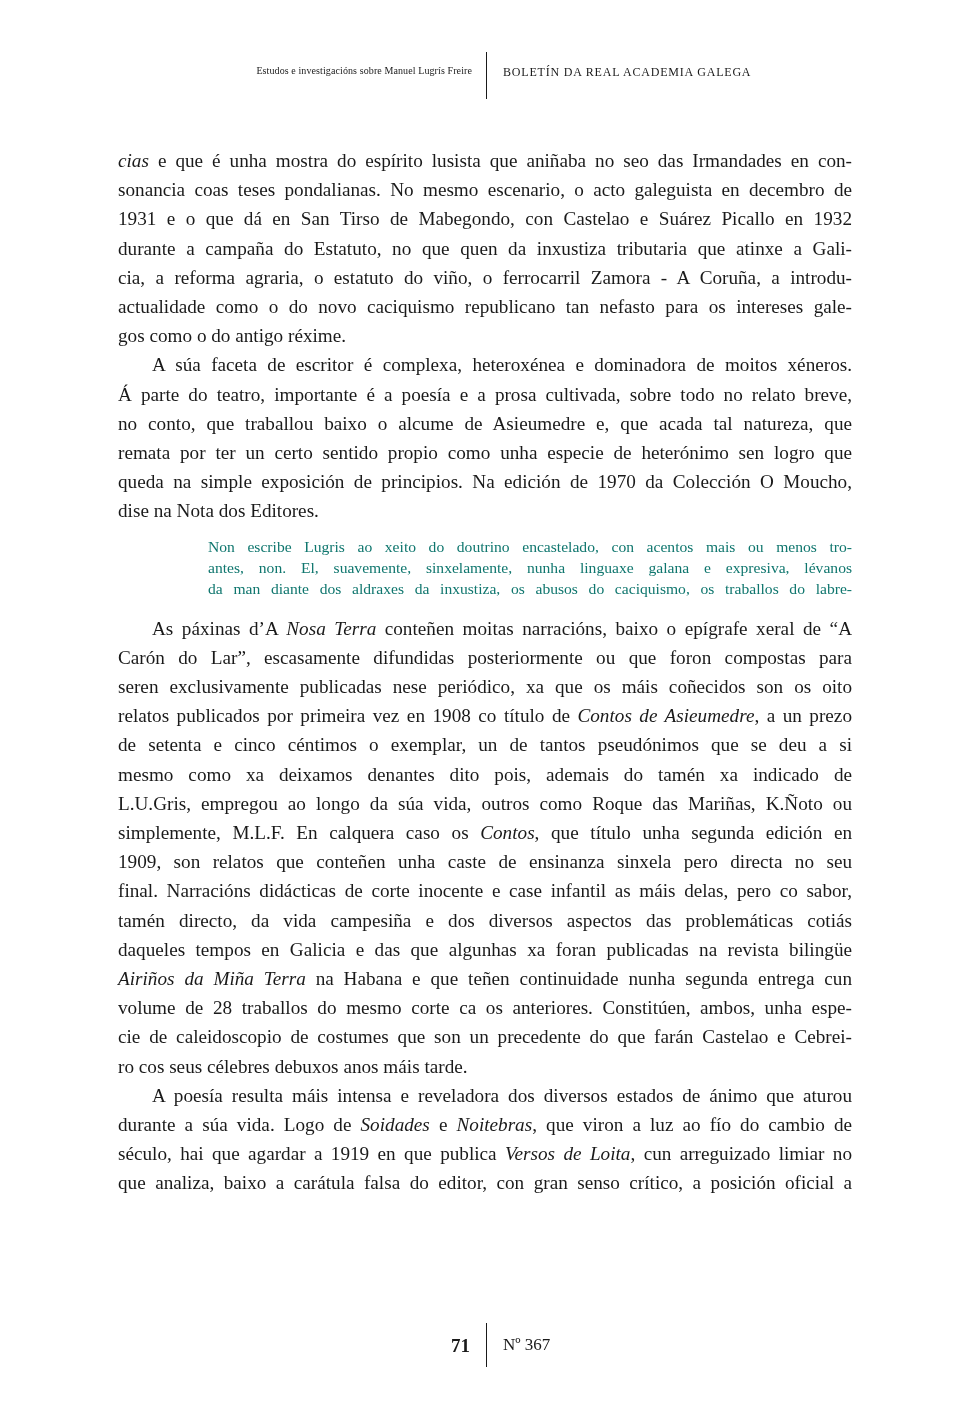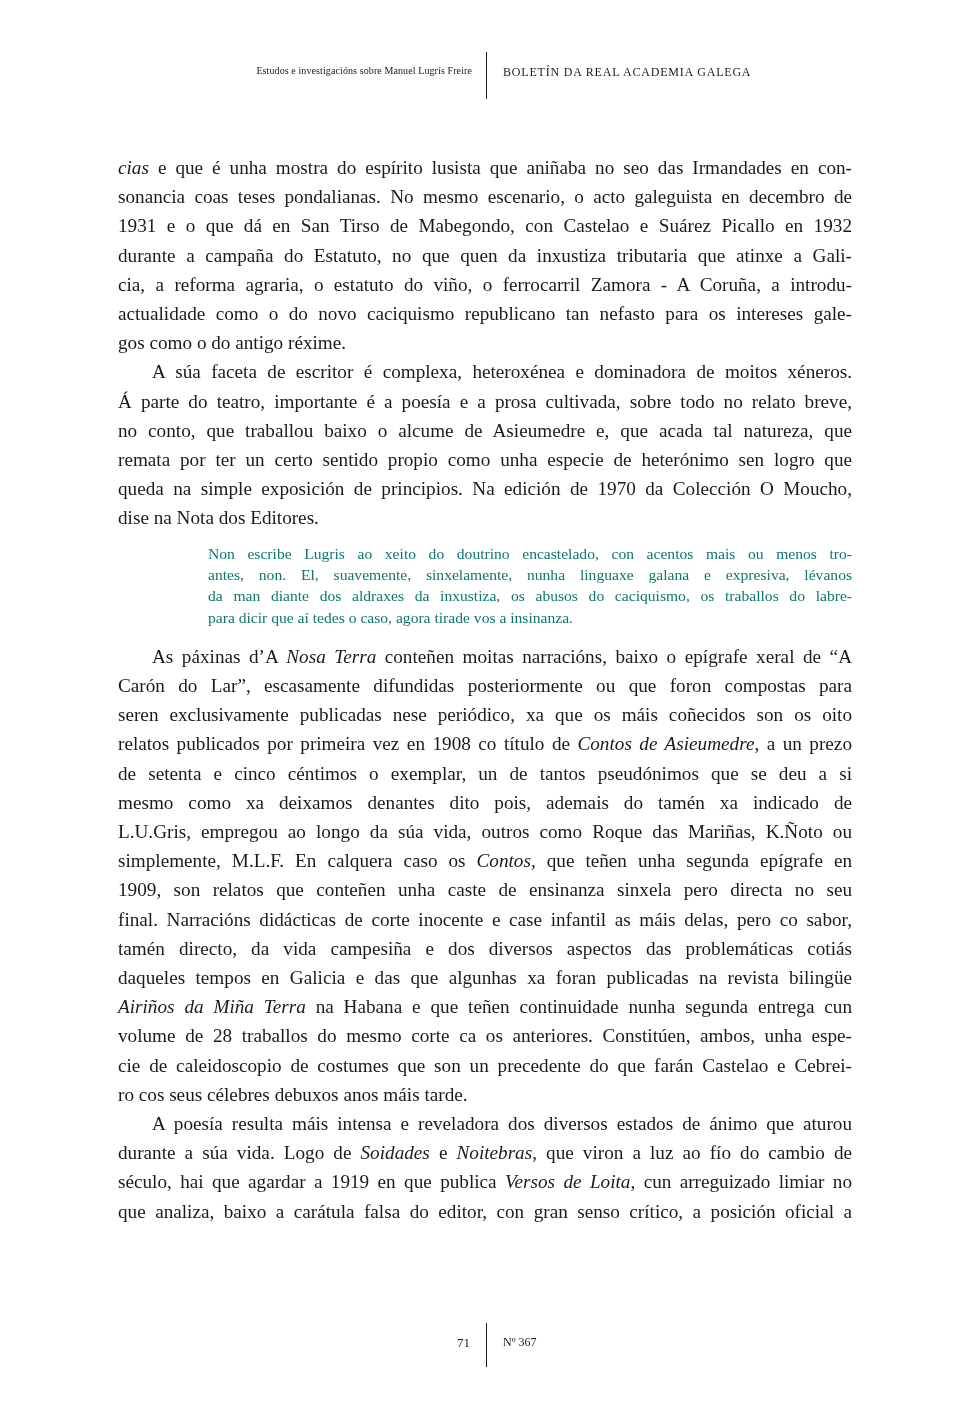"cias e que é unha" .body-text { top: 153px -> 146px }
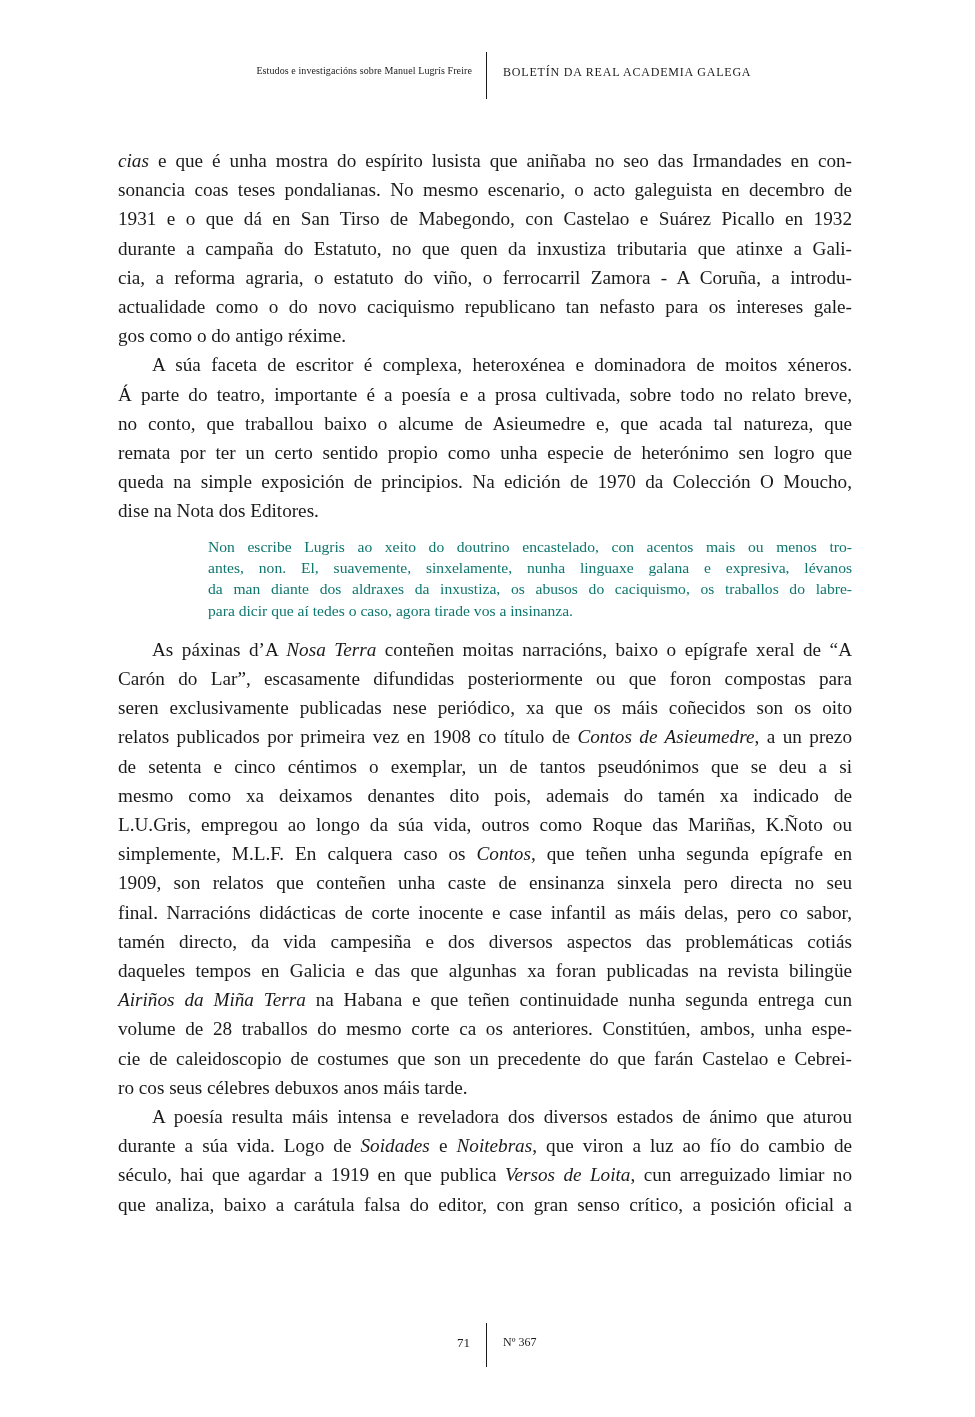"para dicir que aí tedes" span.line { html: <span>para dicir que aí tedes o caso, agora tirade vos a insinanza.</span> -> none }
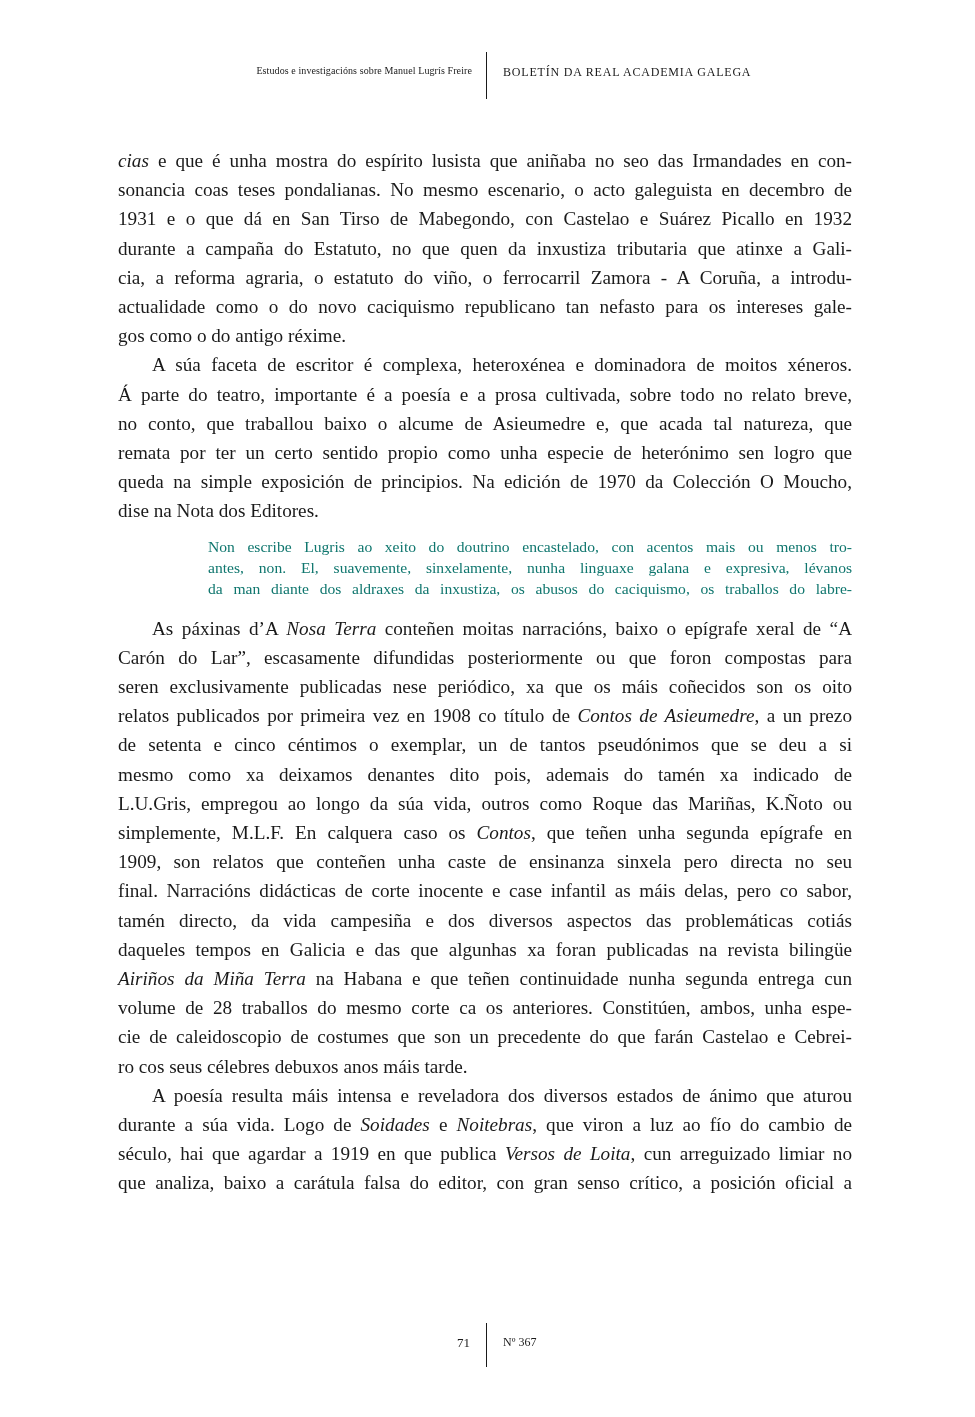", que teñen unha segunda" span { text: teñen unha segunda epígrafe -> título unha segunda edición }
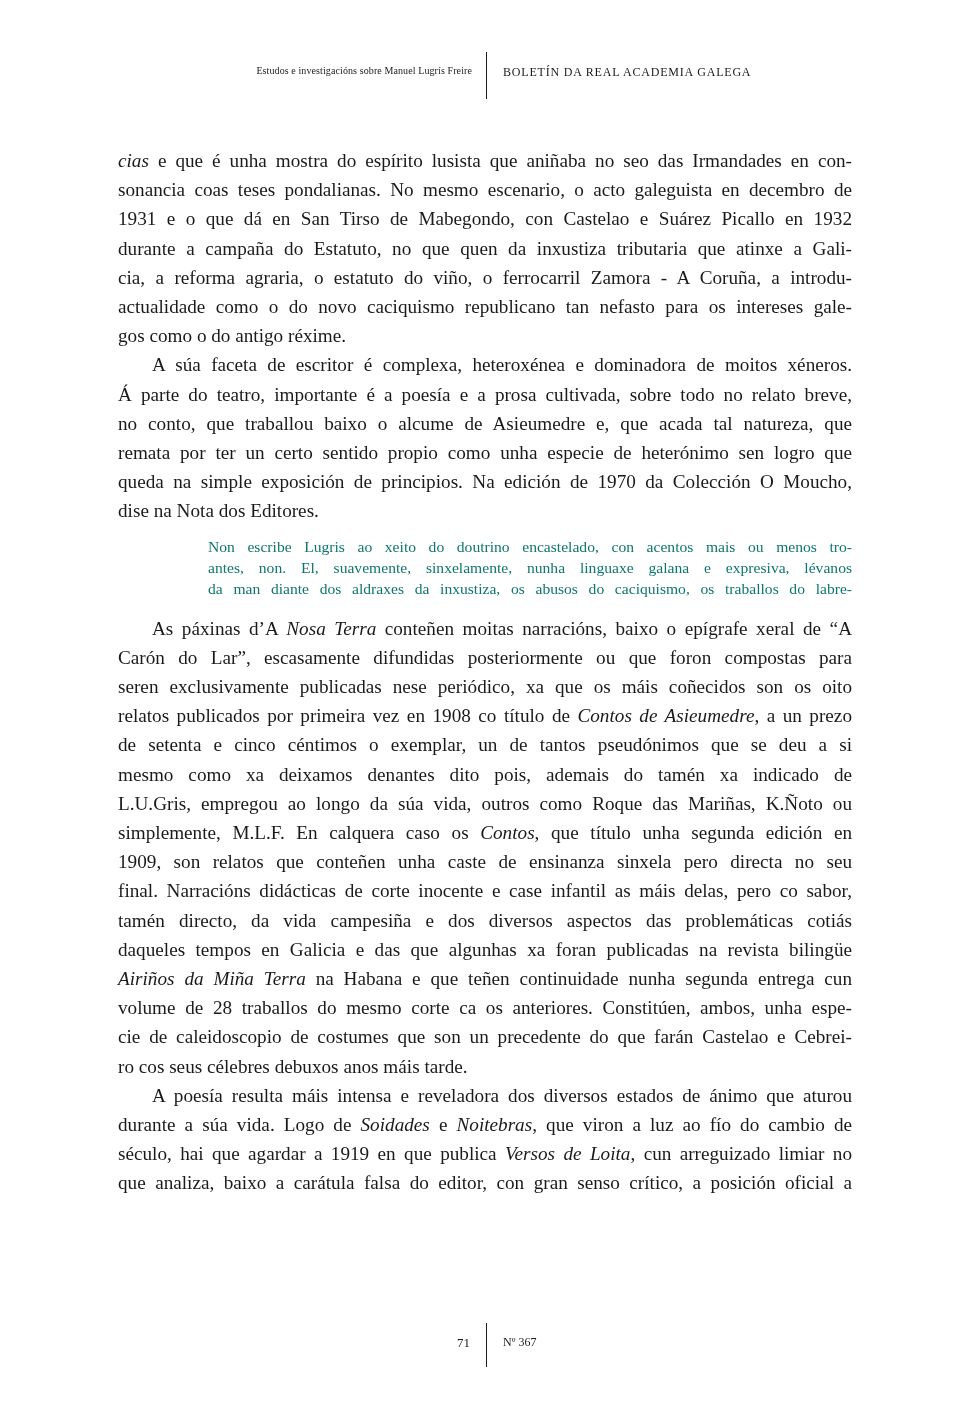"71" .footer-left { font-size: 13px -> 19px; font-weight: normal -> bold }
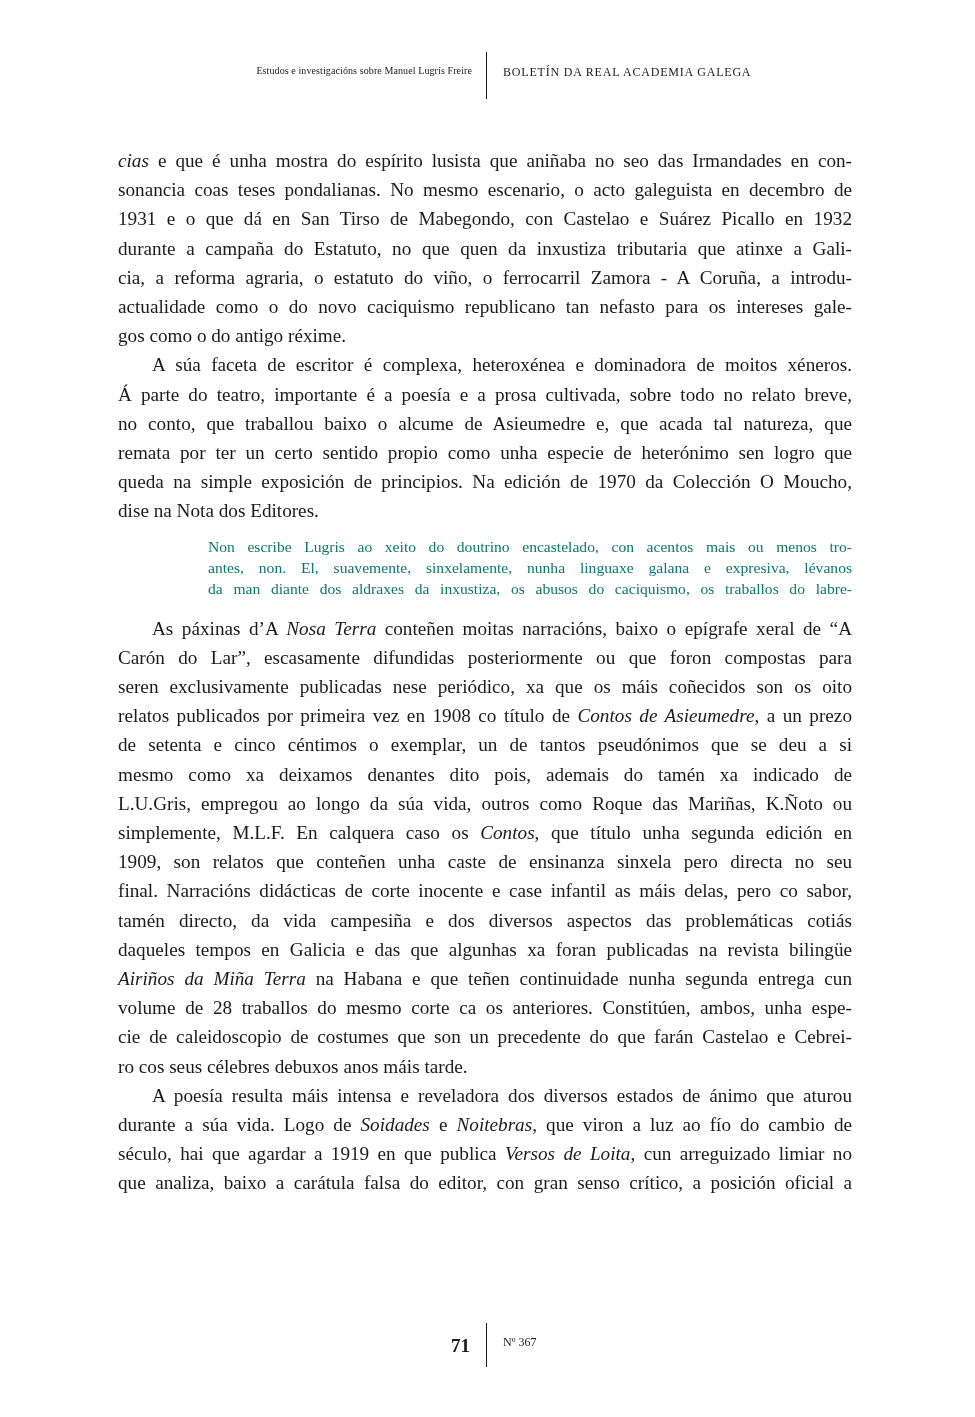"Nº 367" .footer-right { font-size: 12px -> 17px }
